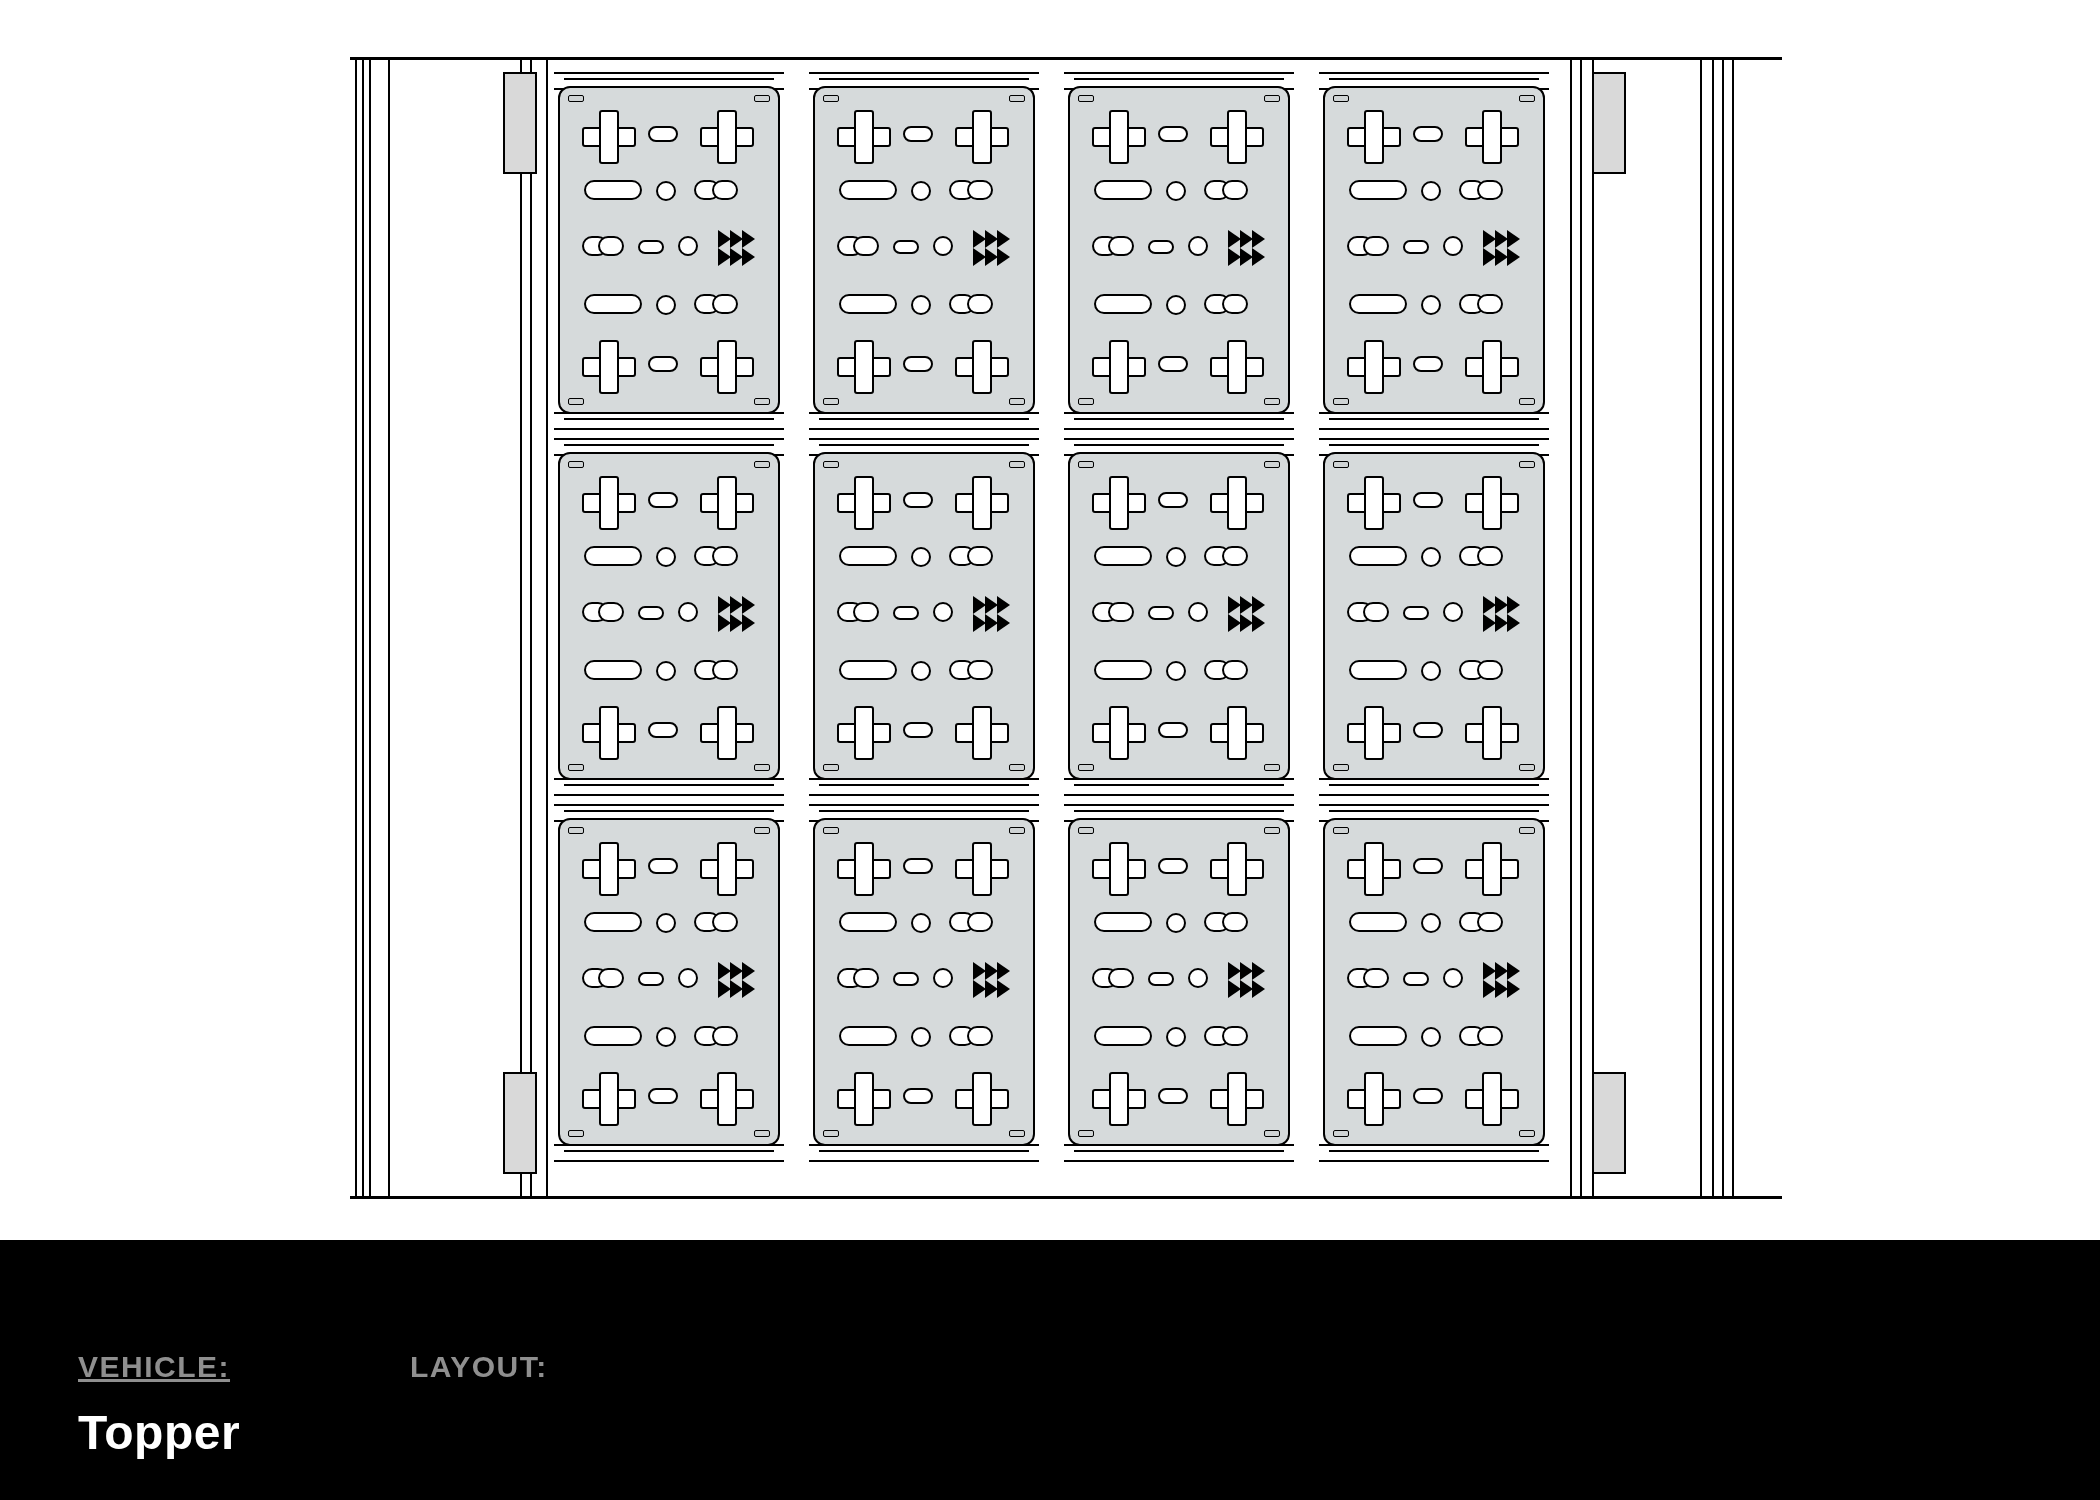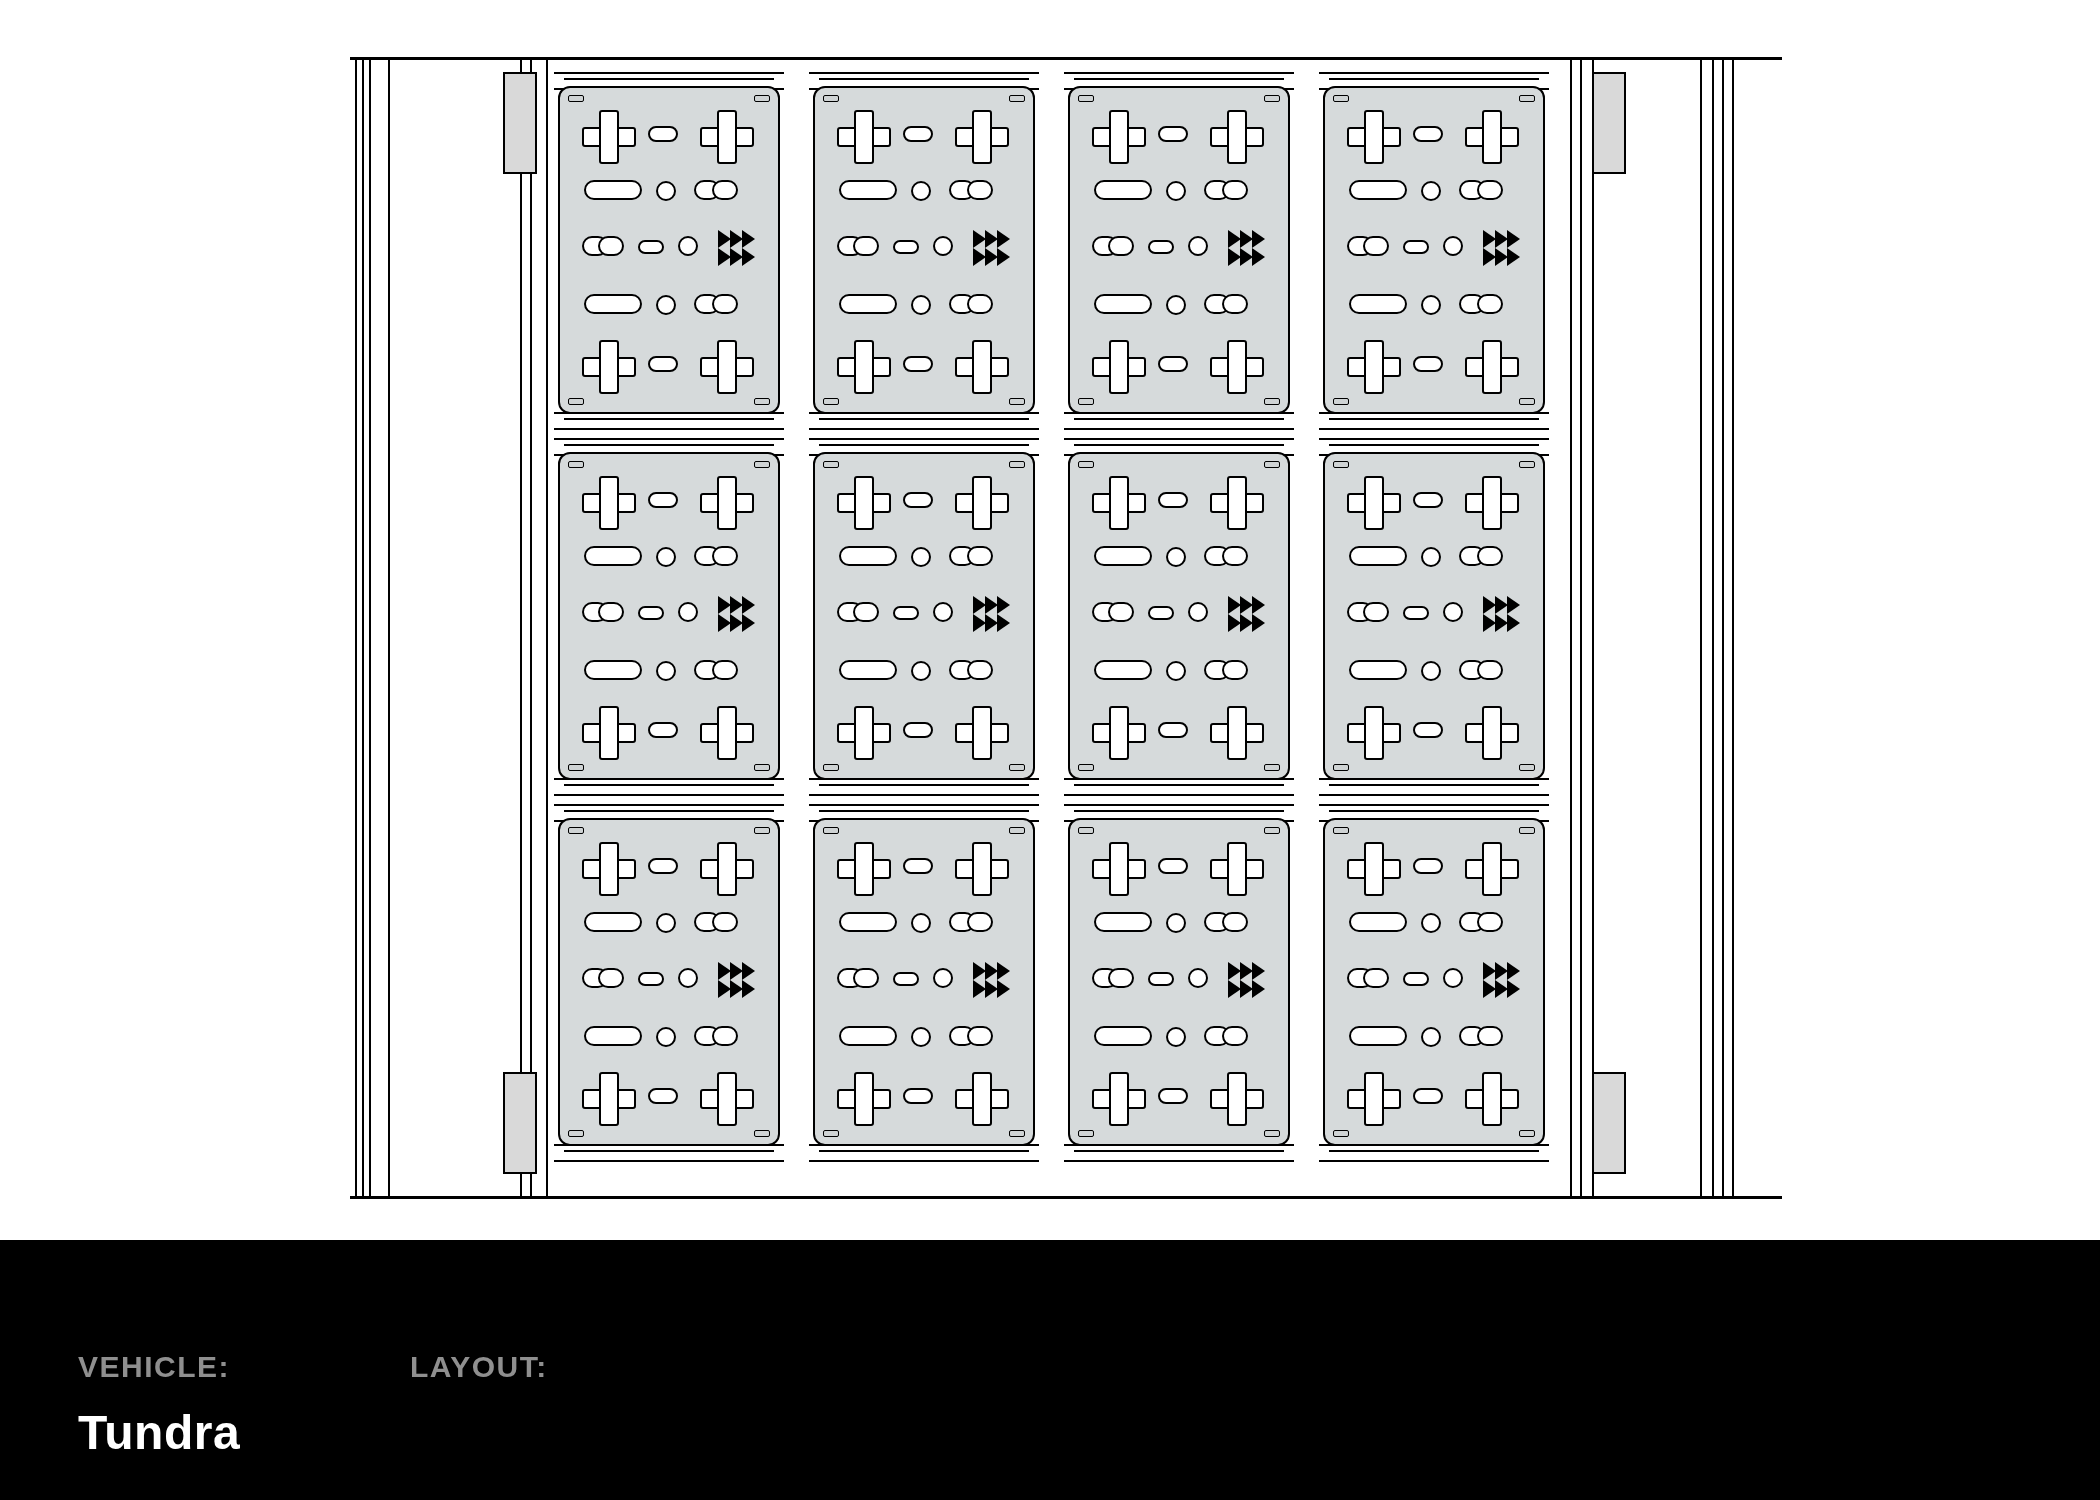"VEHICLE:" div.f-label { text-decoration: none -> underline }
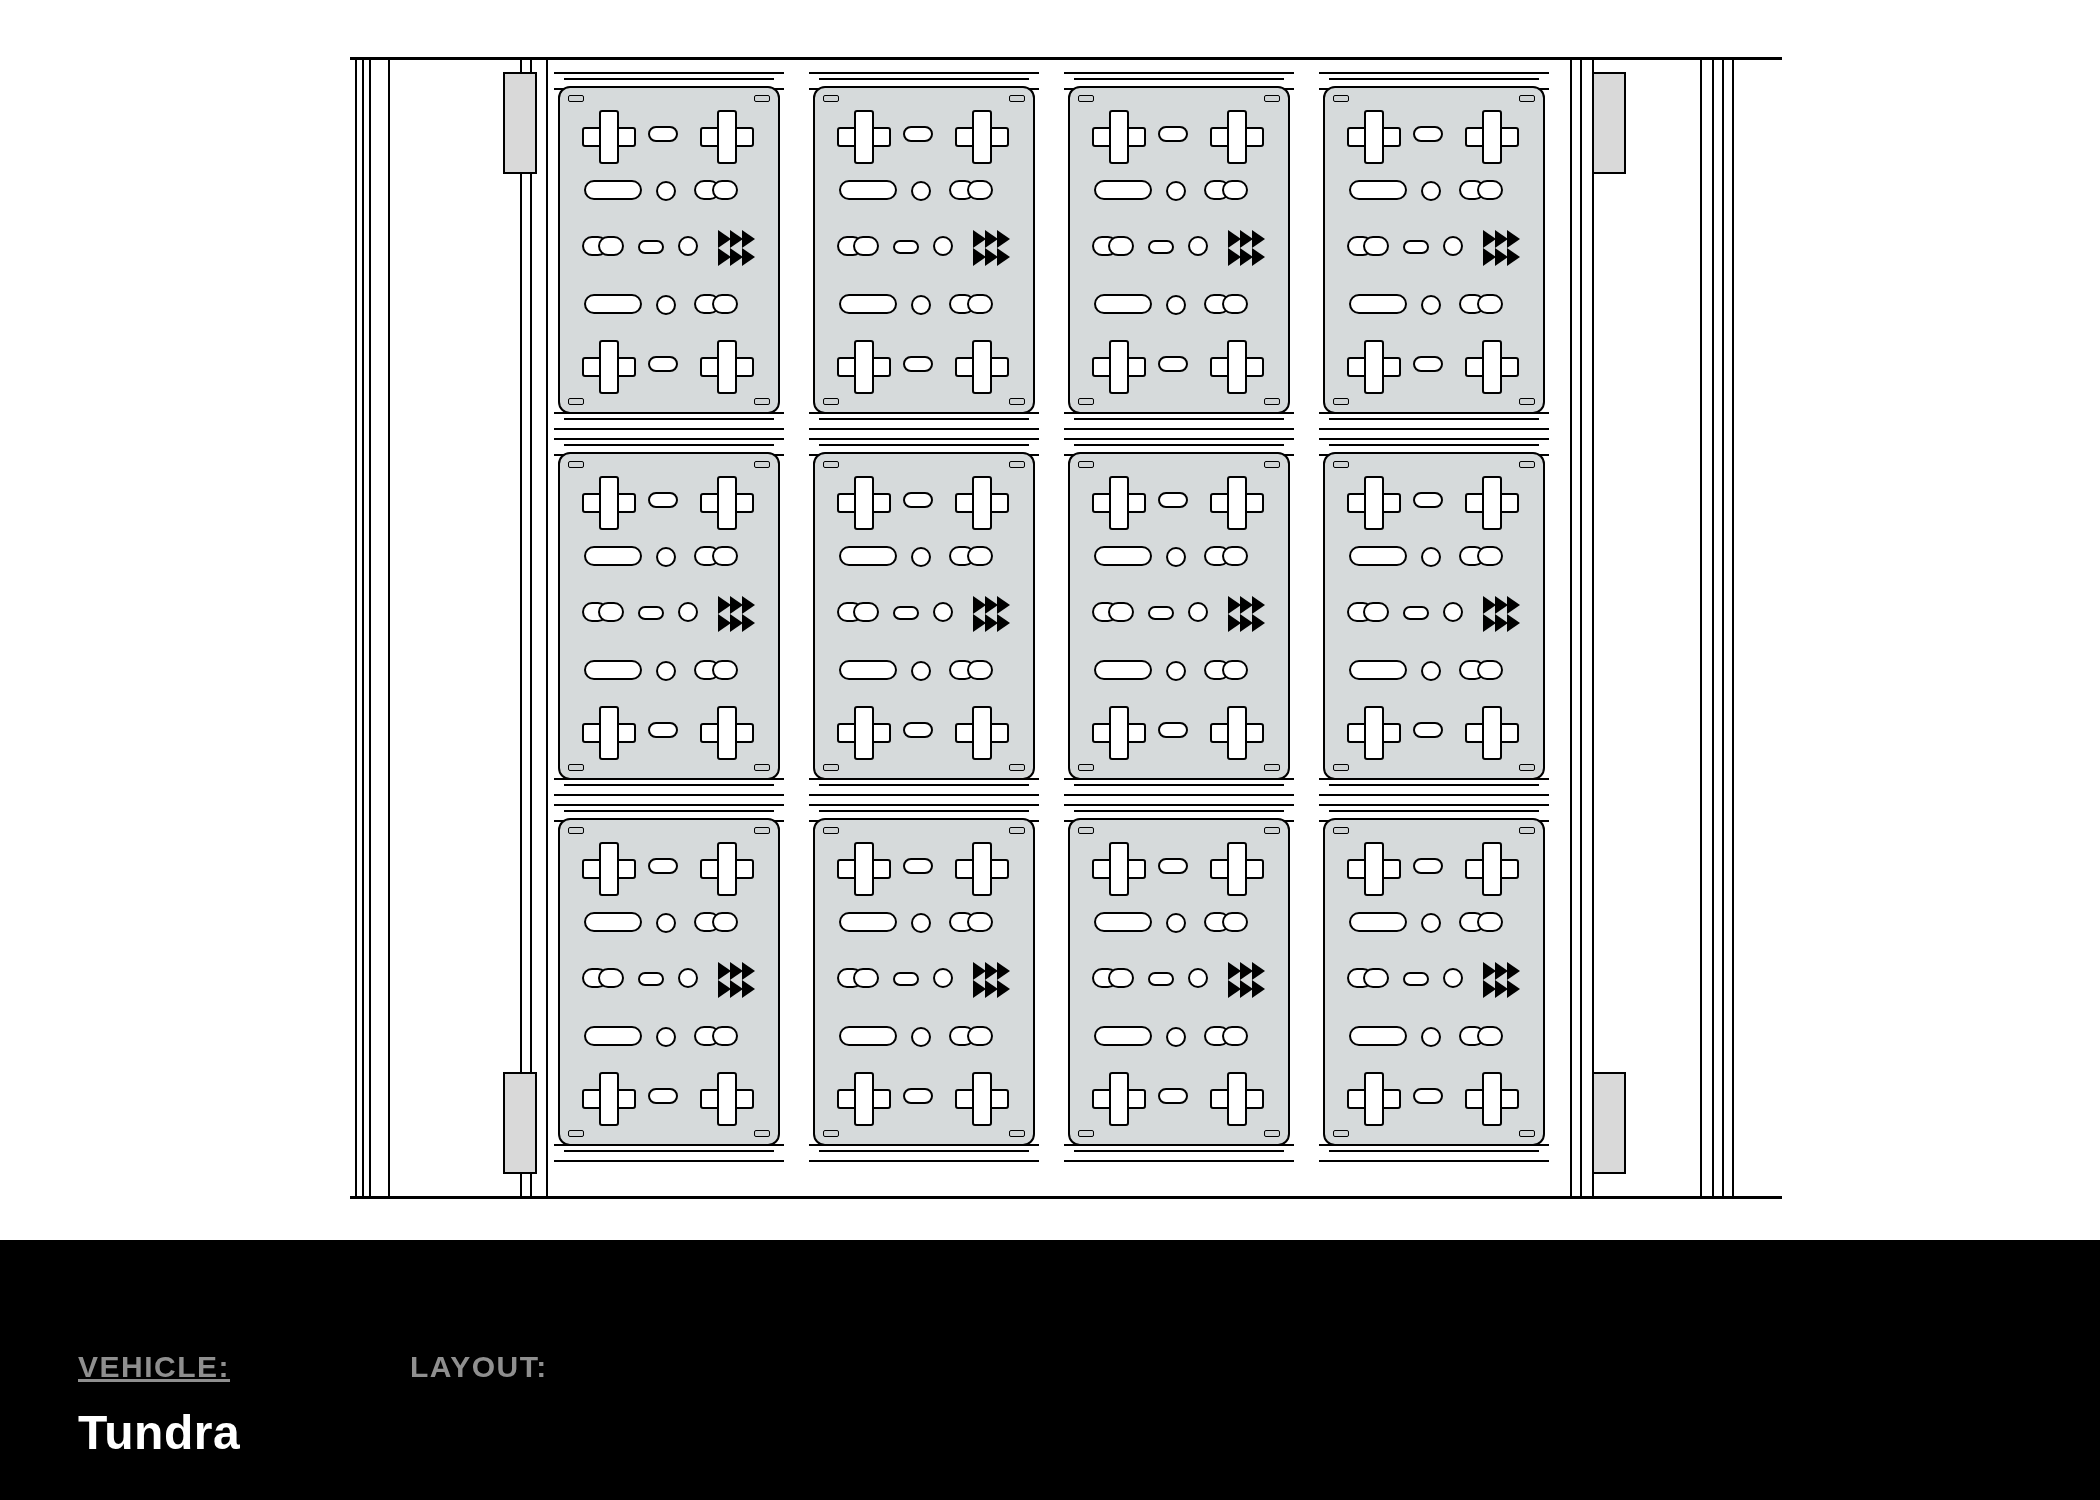"Tundra" div.f-value { text: Tundra -> Topper }
